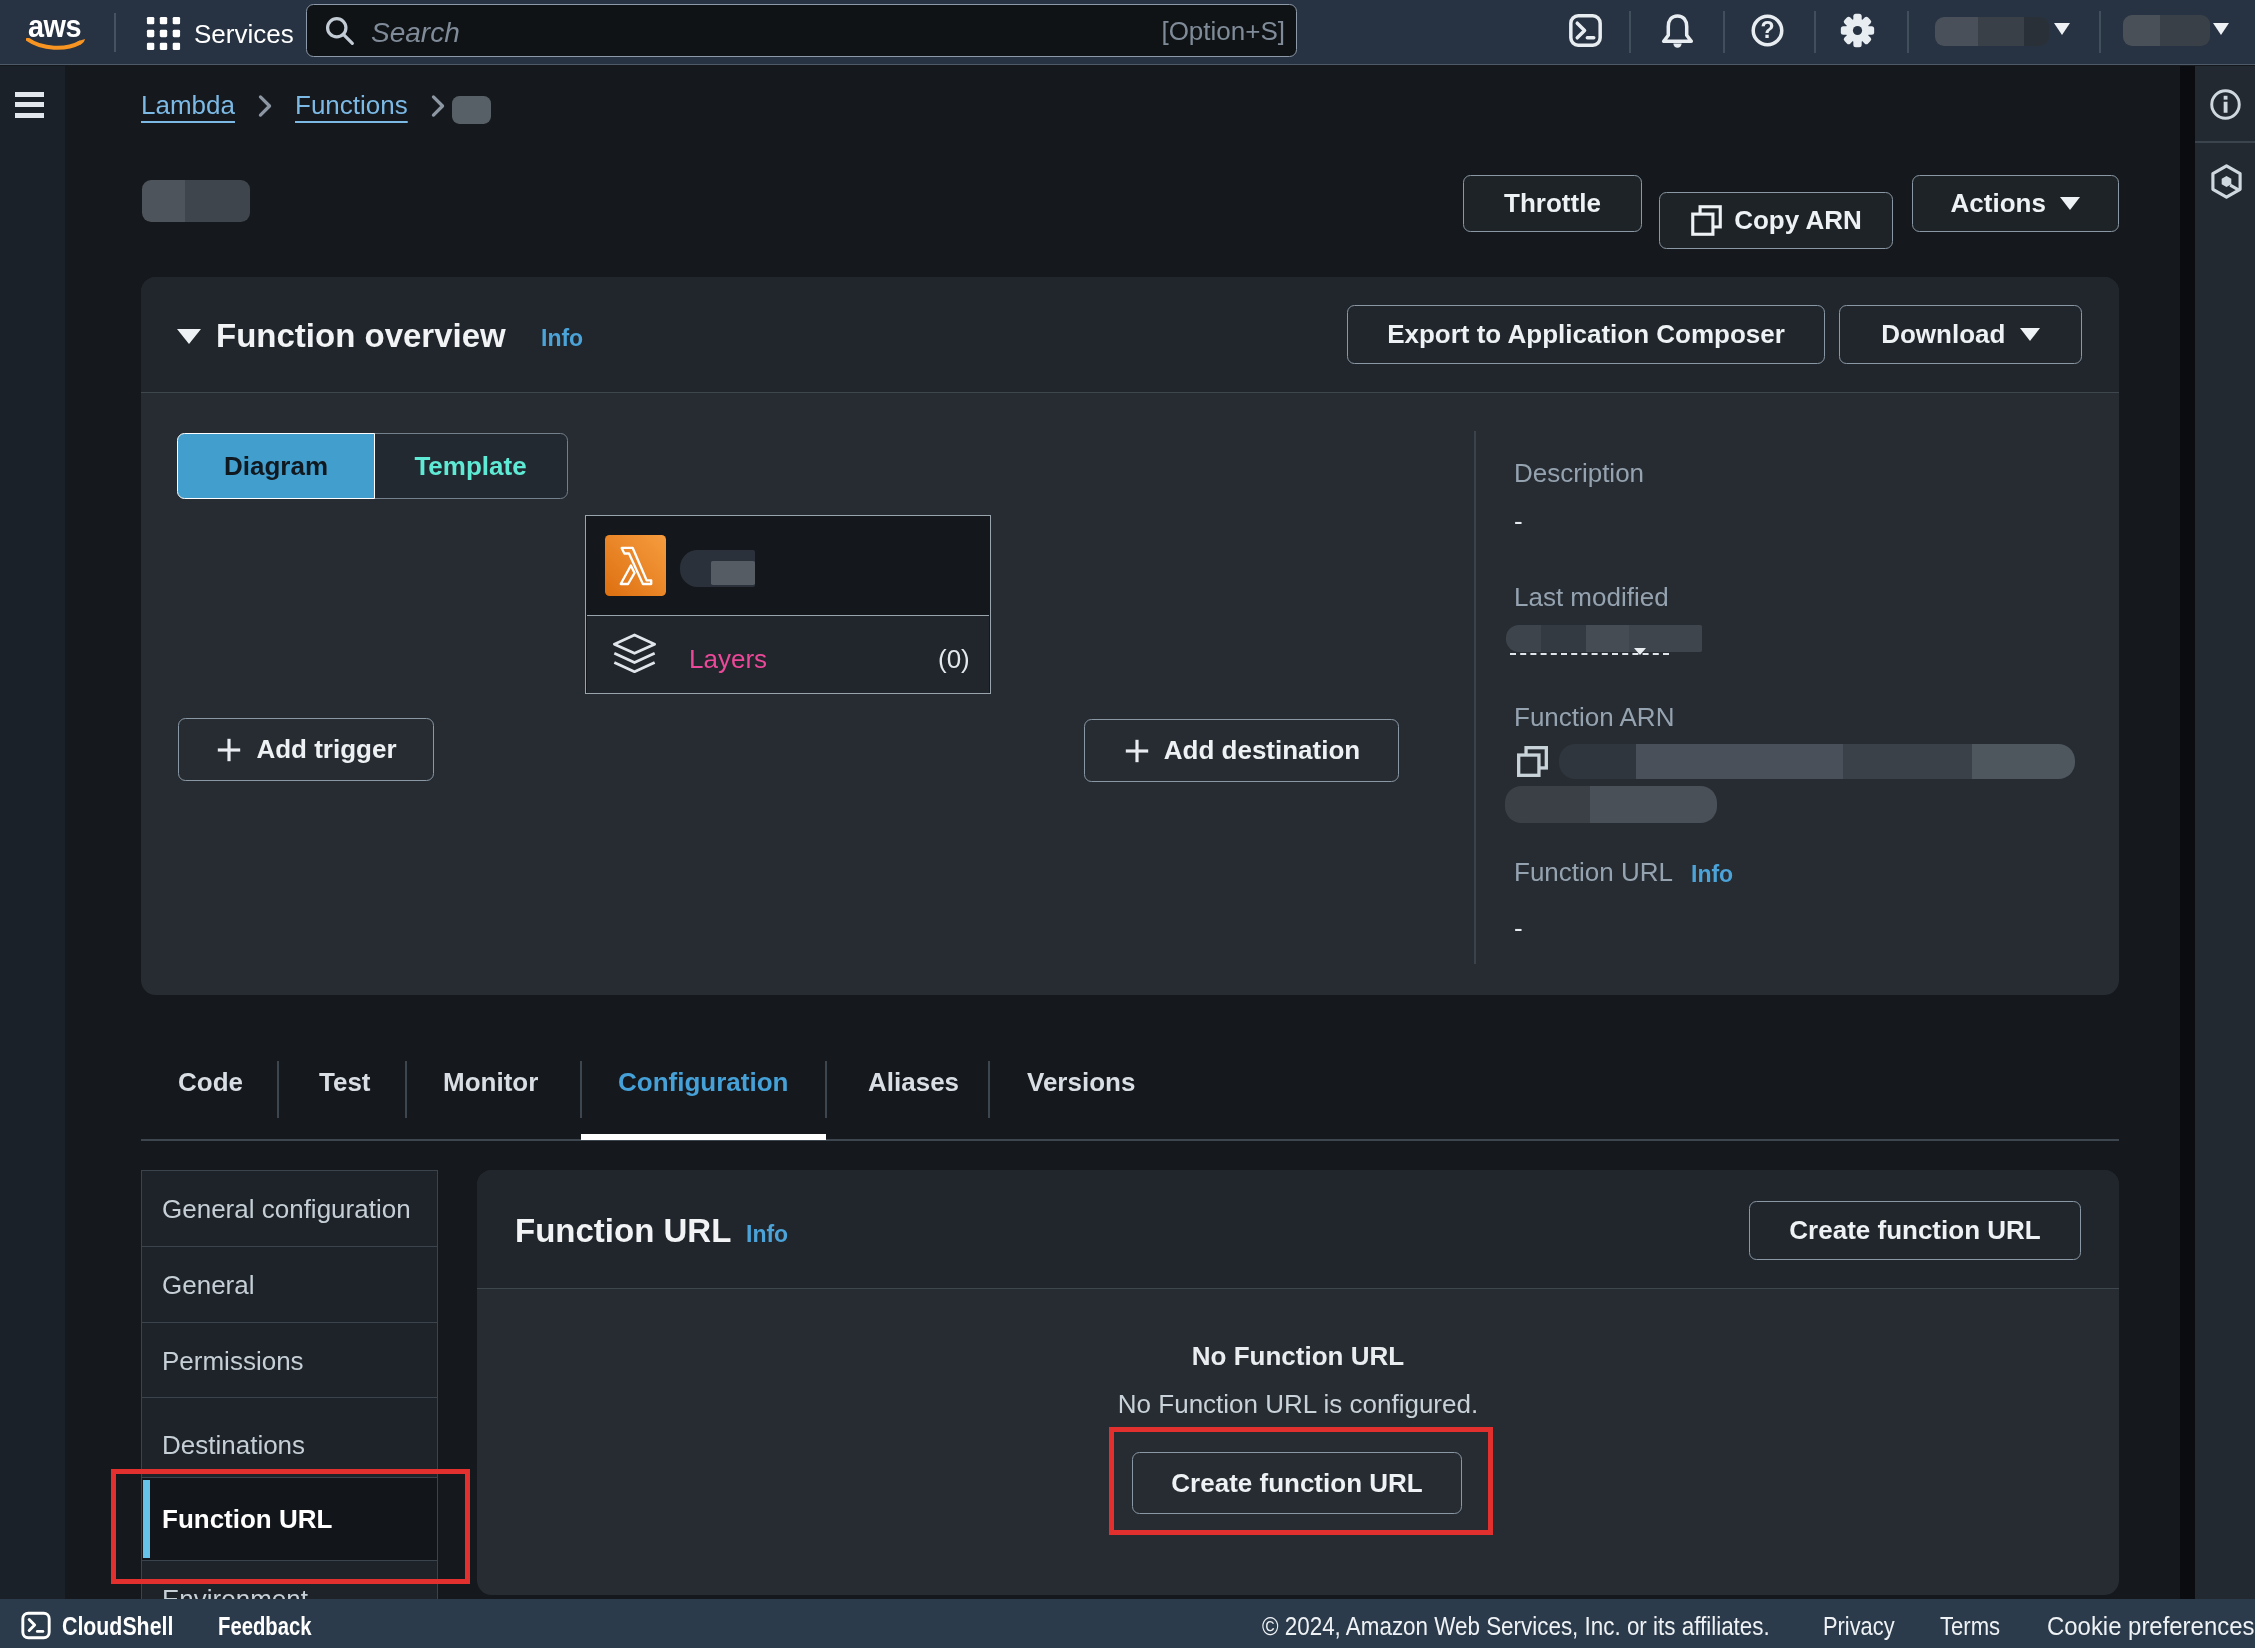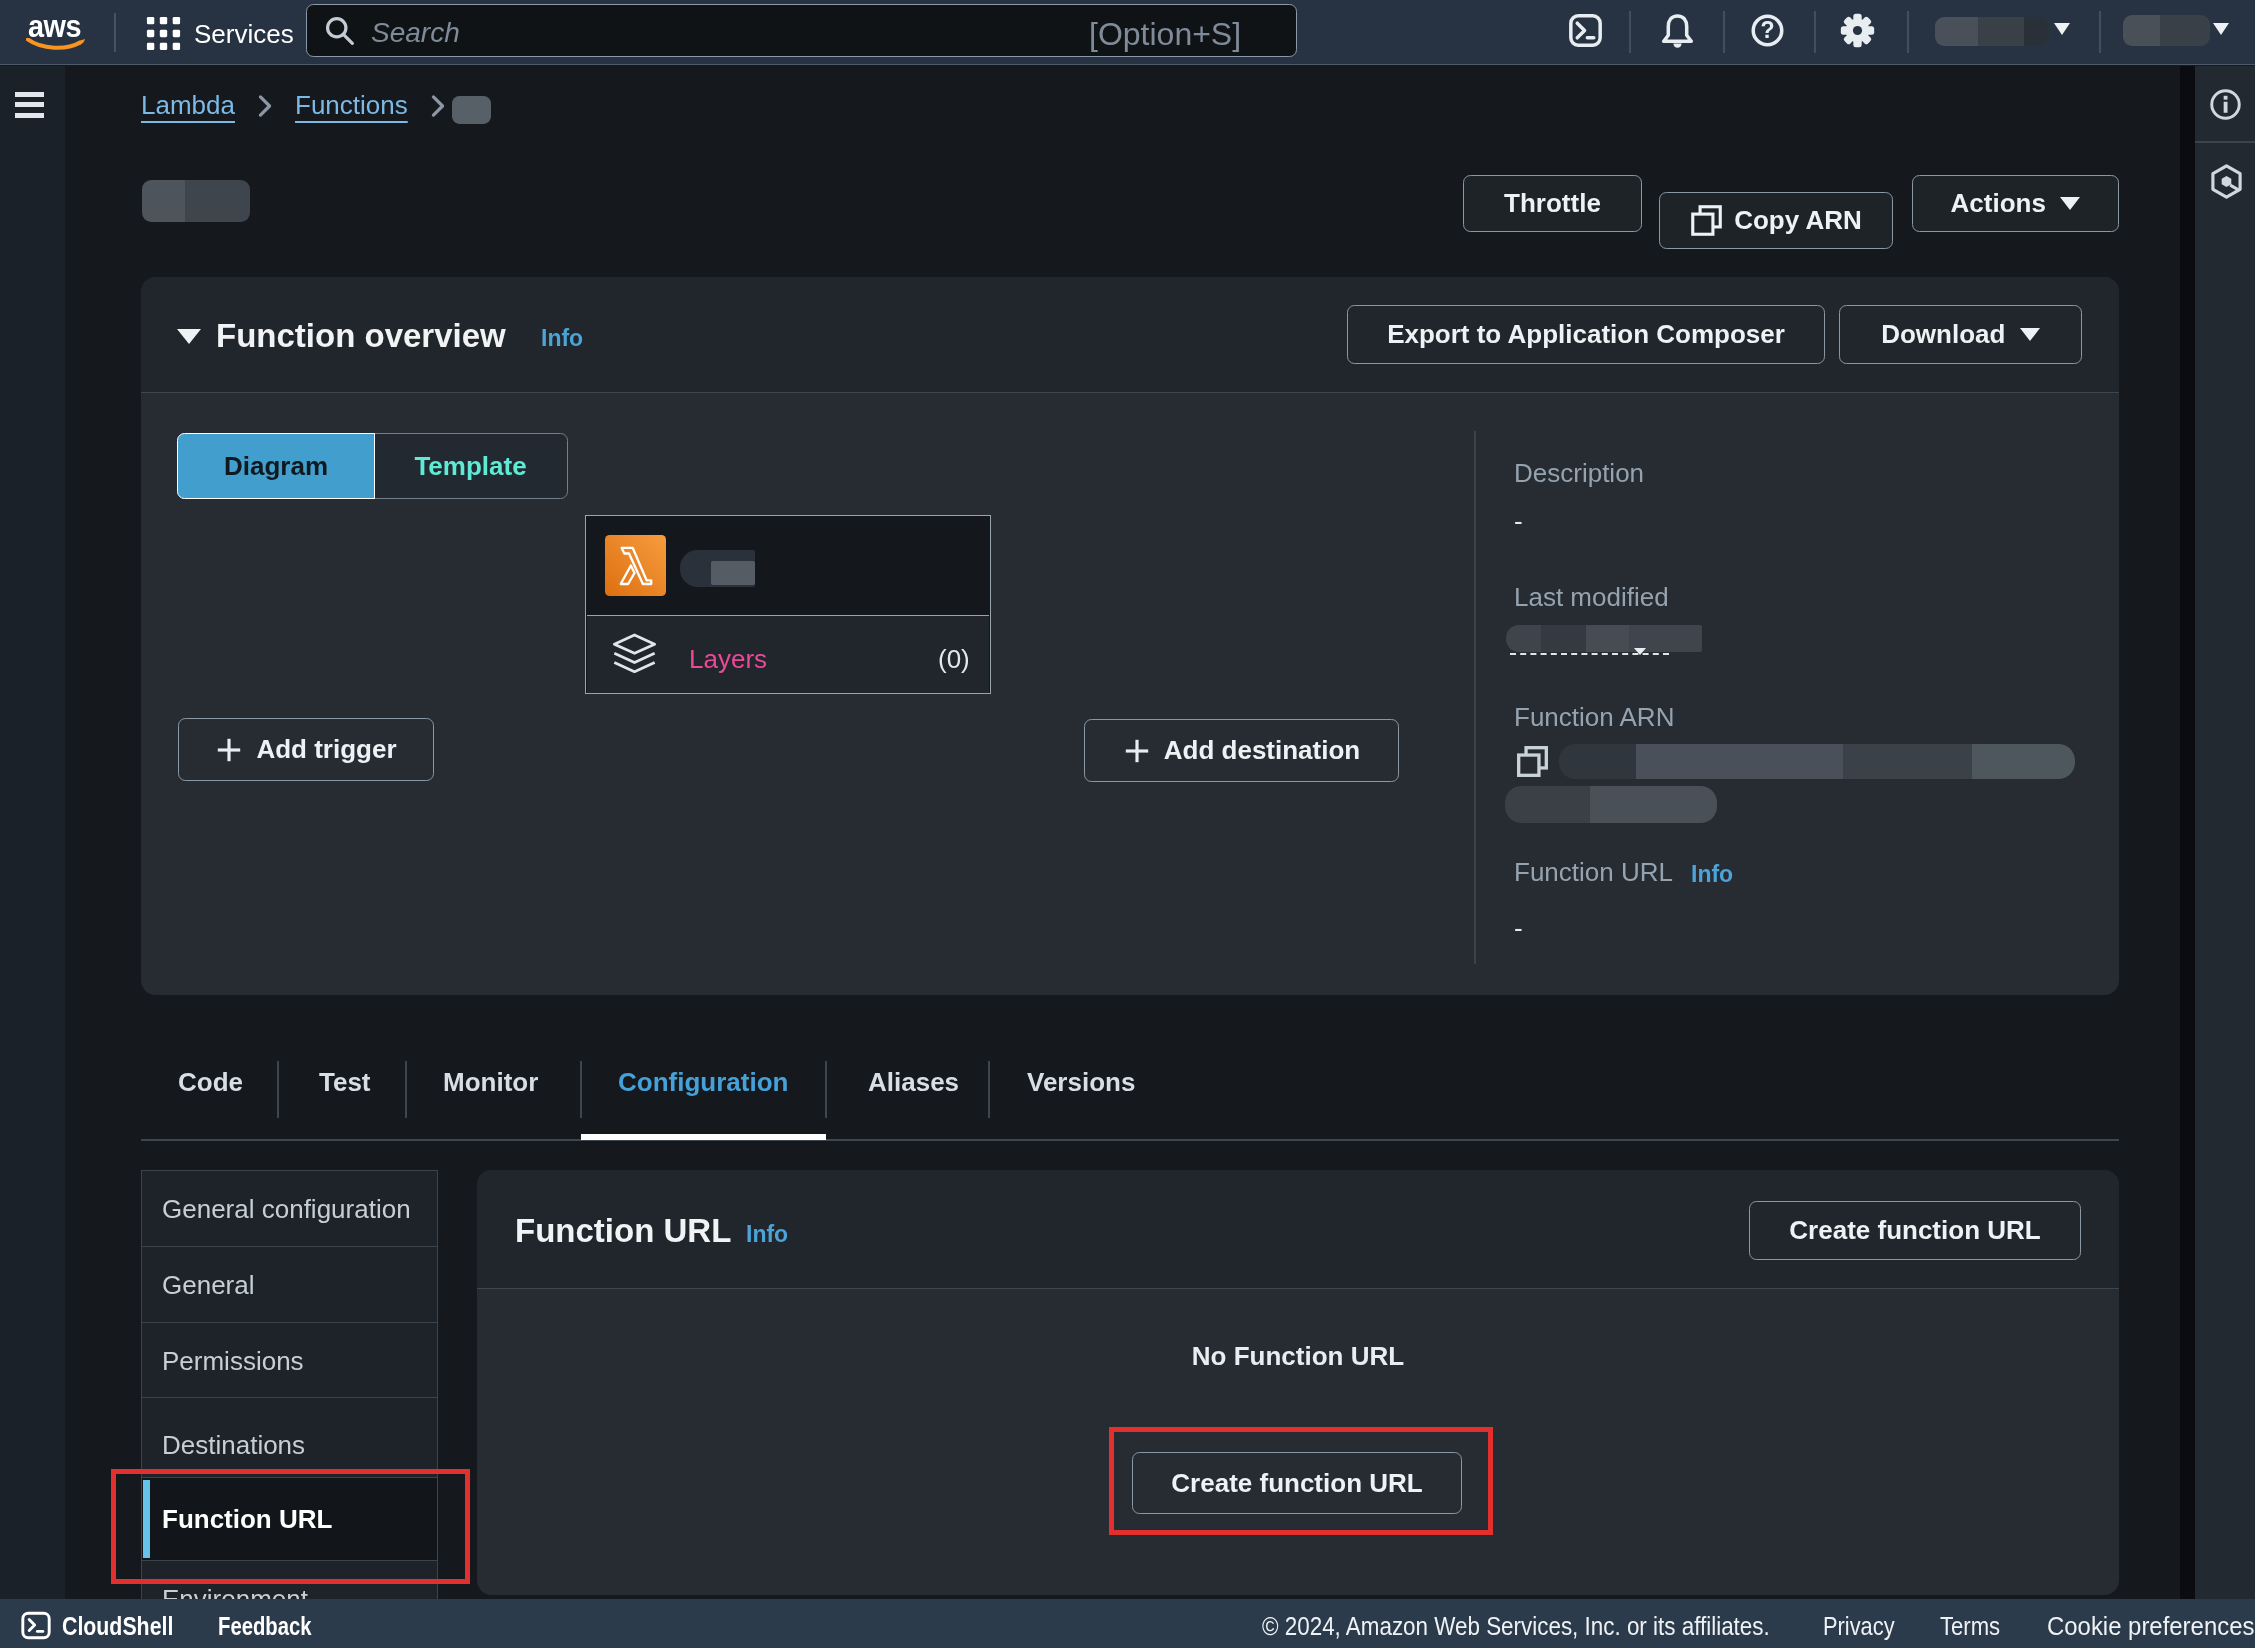"[Option+S]" div.abs { font-size: 32px -> 26px; text-align: left -> right }
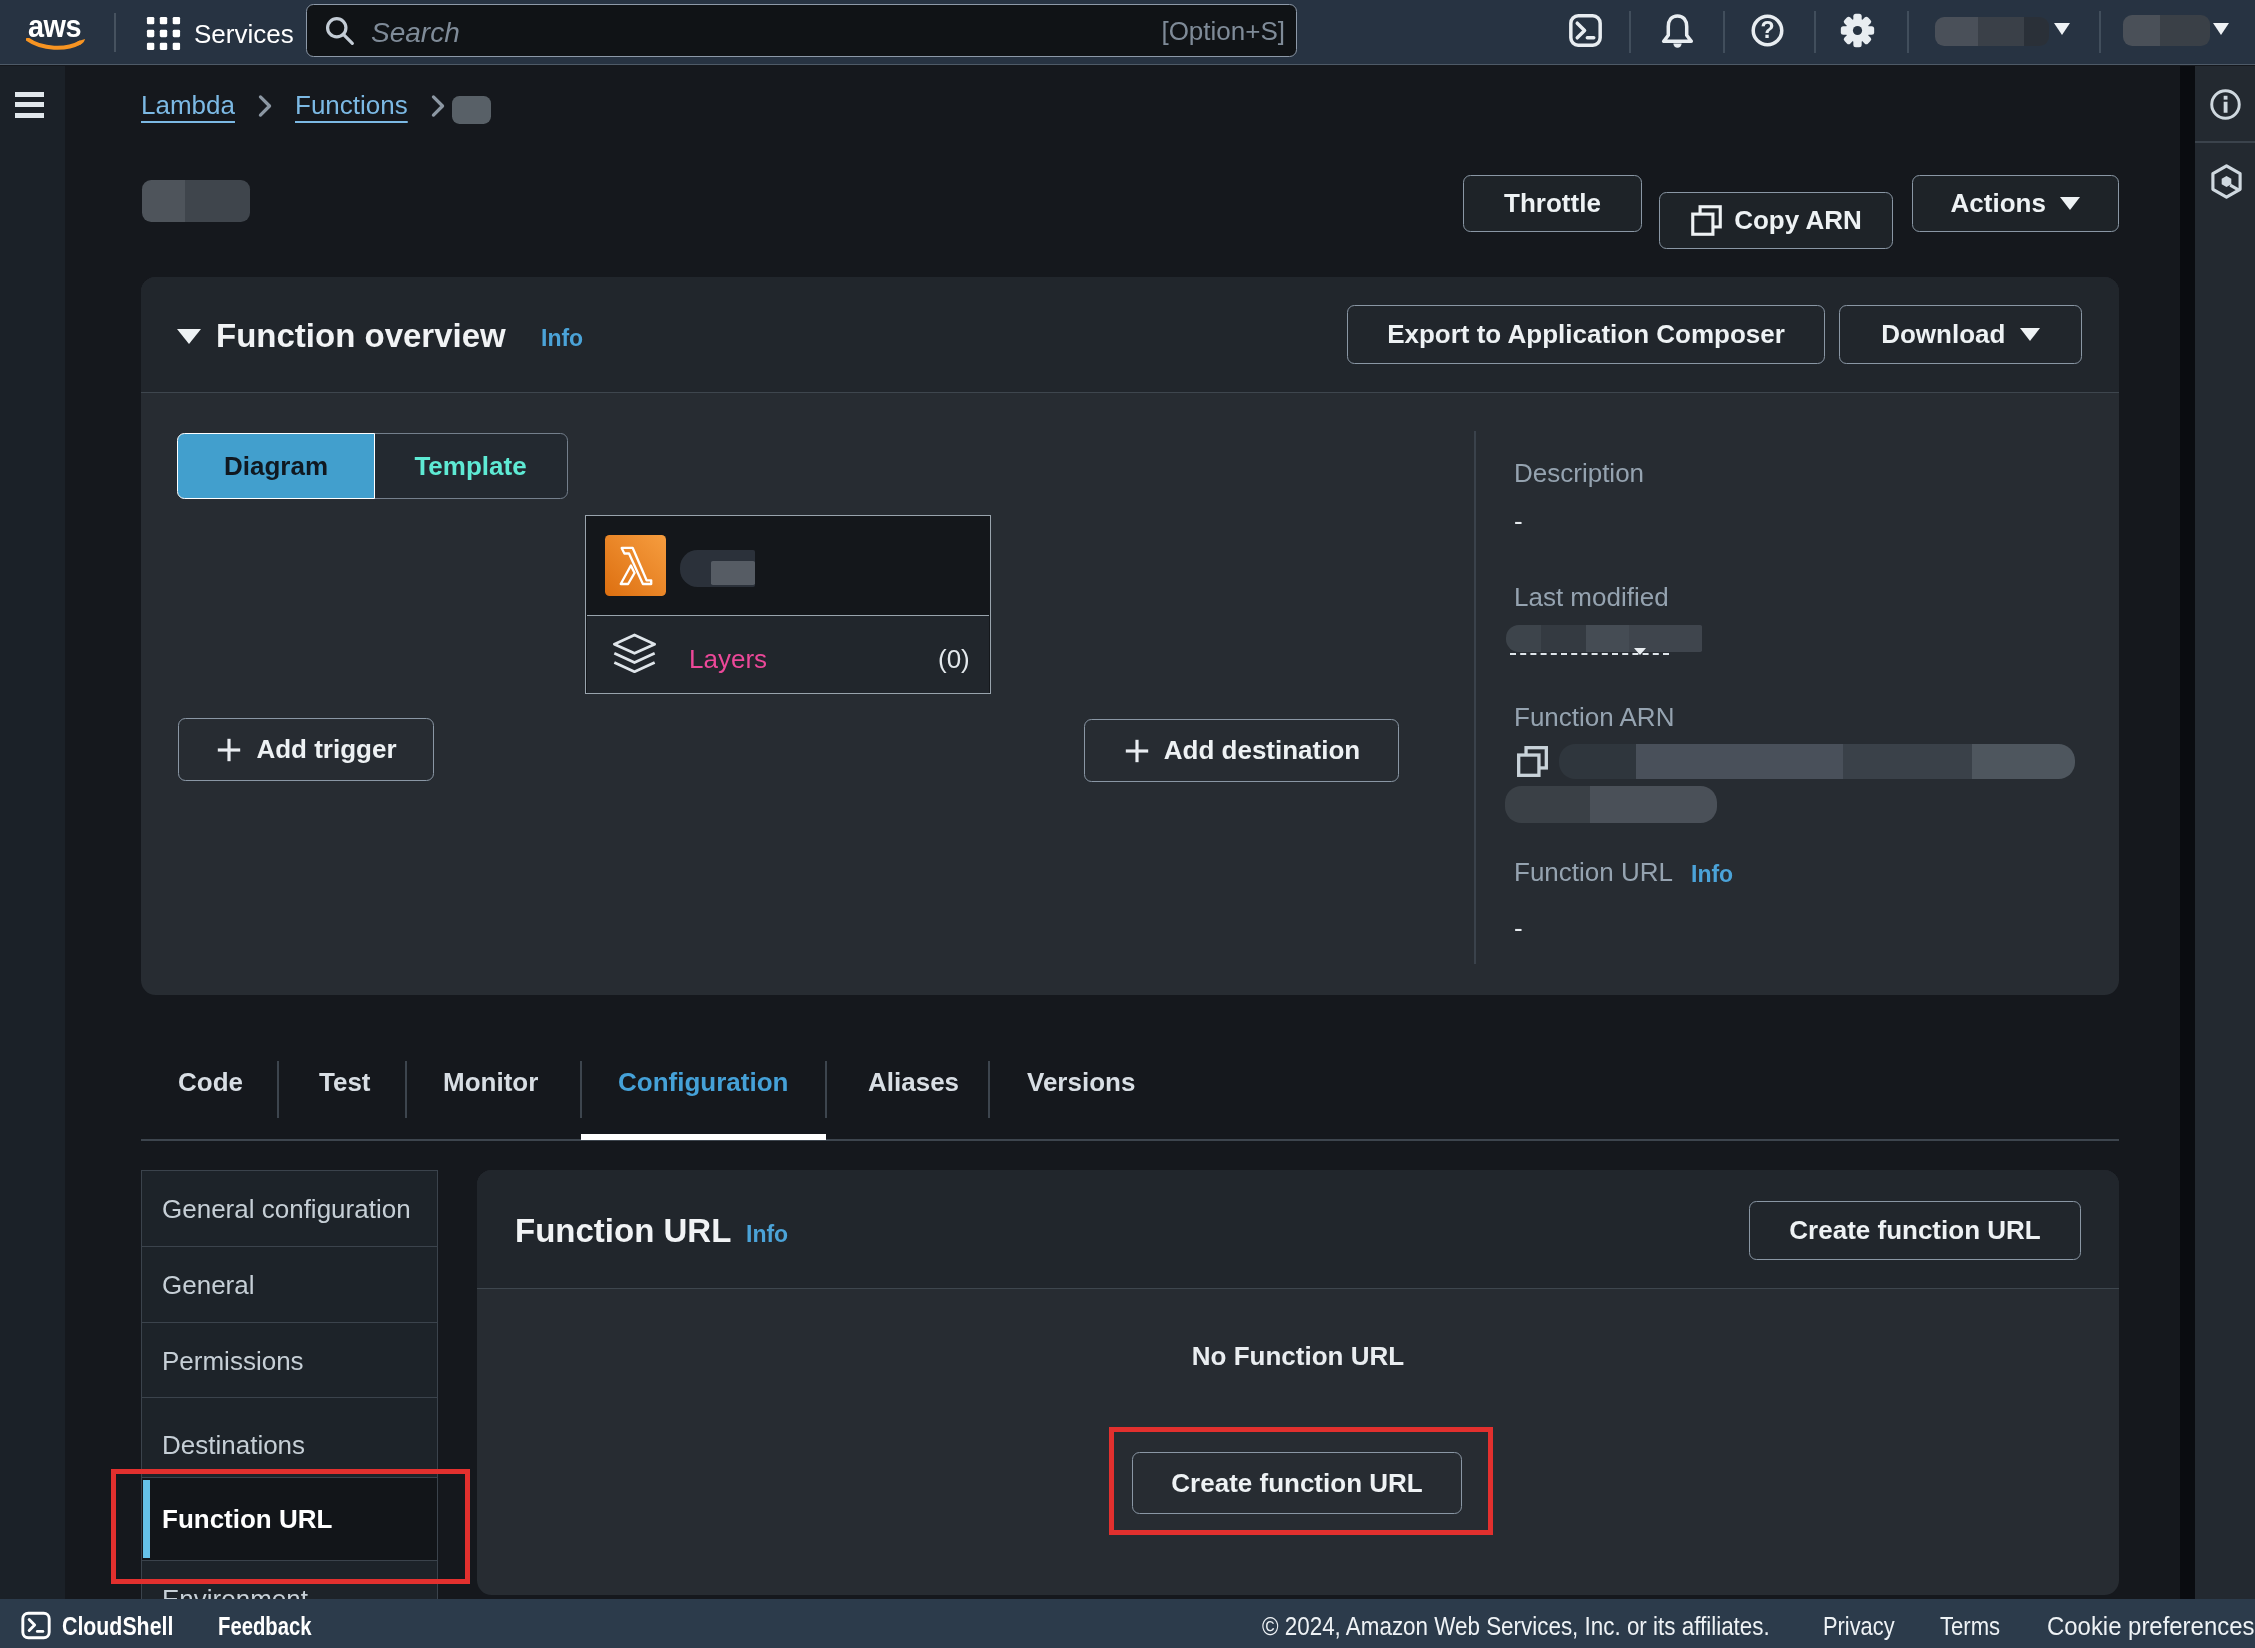"No Function URL is configured." div { html: none -> <div>No Function URL is configured.</div> }
